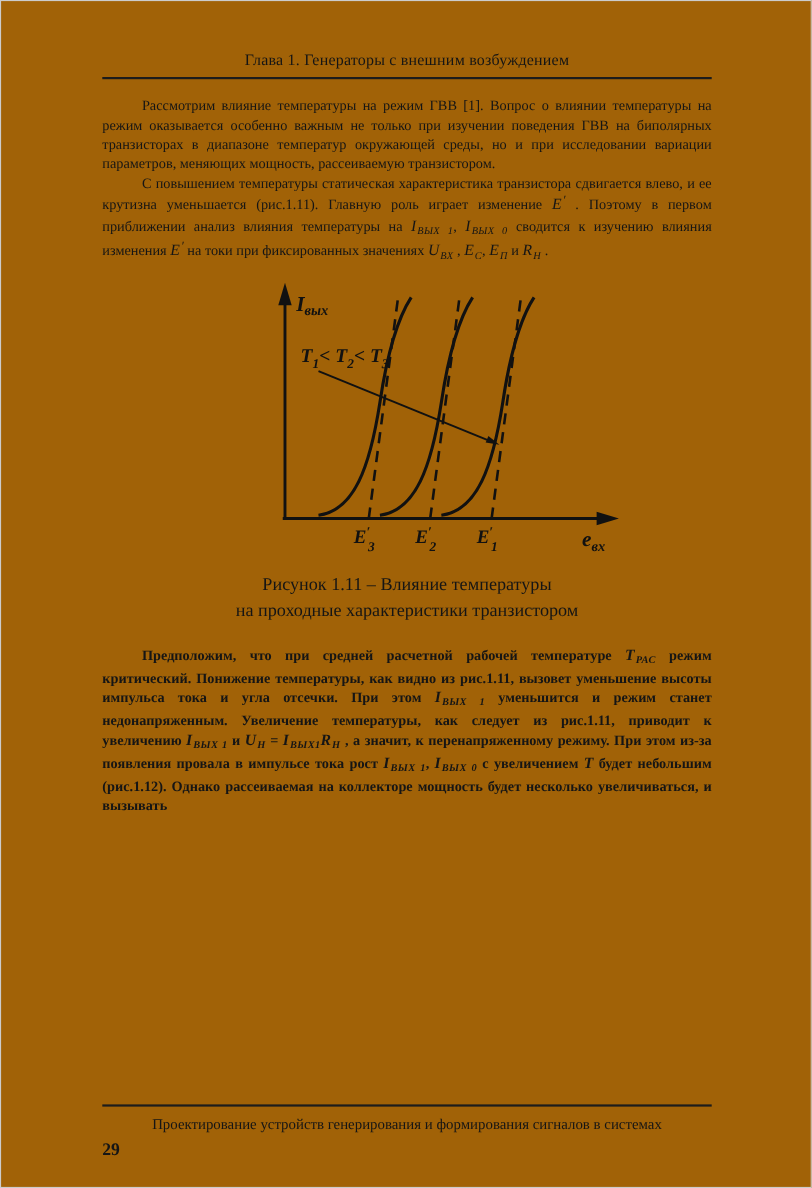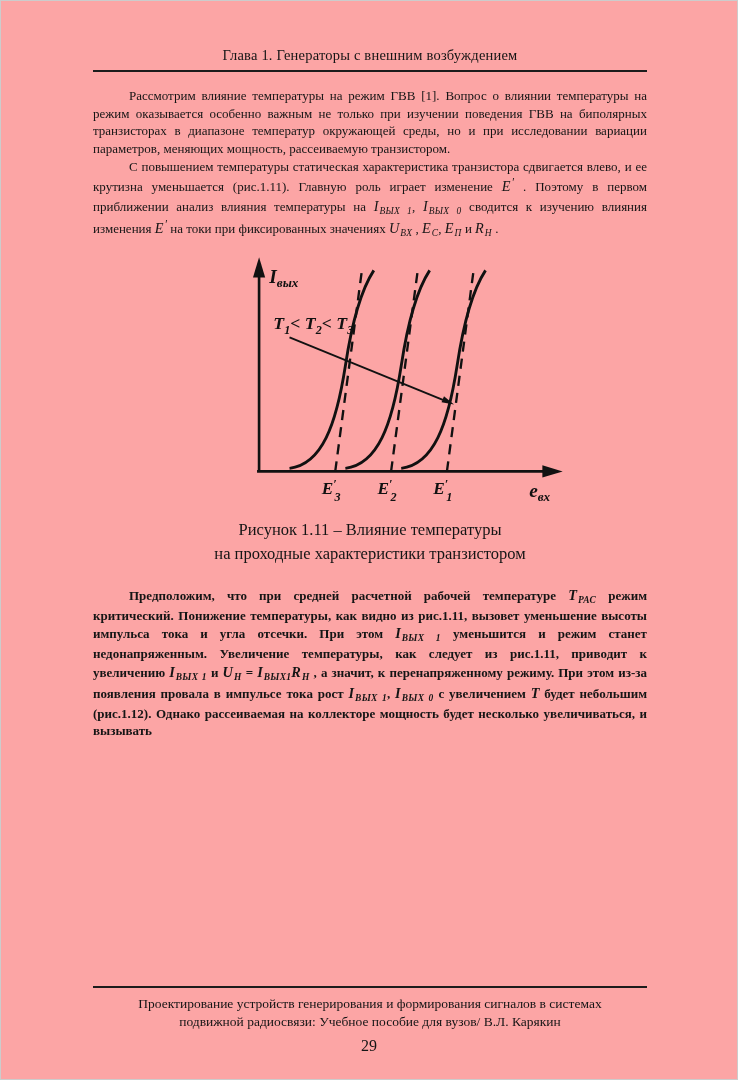"Глава 1. Генераторы с внешним" .page { background: #fca5a5 -> #a16207 }
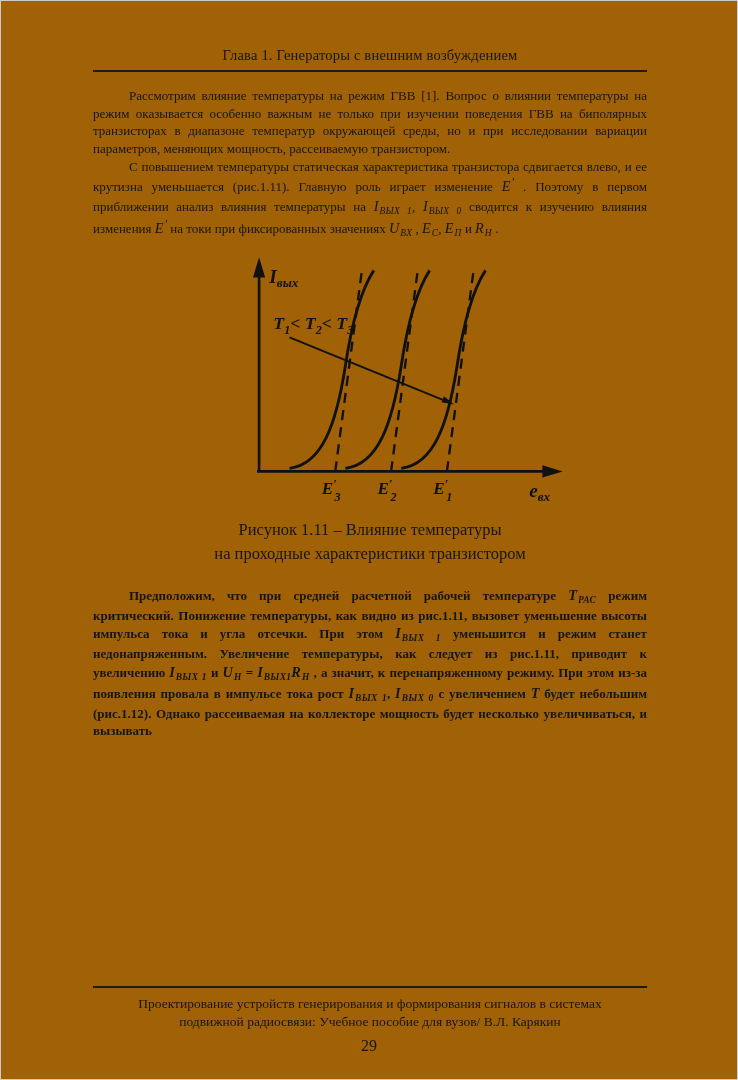"подвижной радиосвязи: Учебное пособие" div.footer-line { html: <div>подвижной радиосвязи: Учебное пособие для вузов/ В.Л. Карякин</div> -> none }
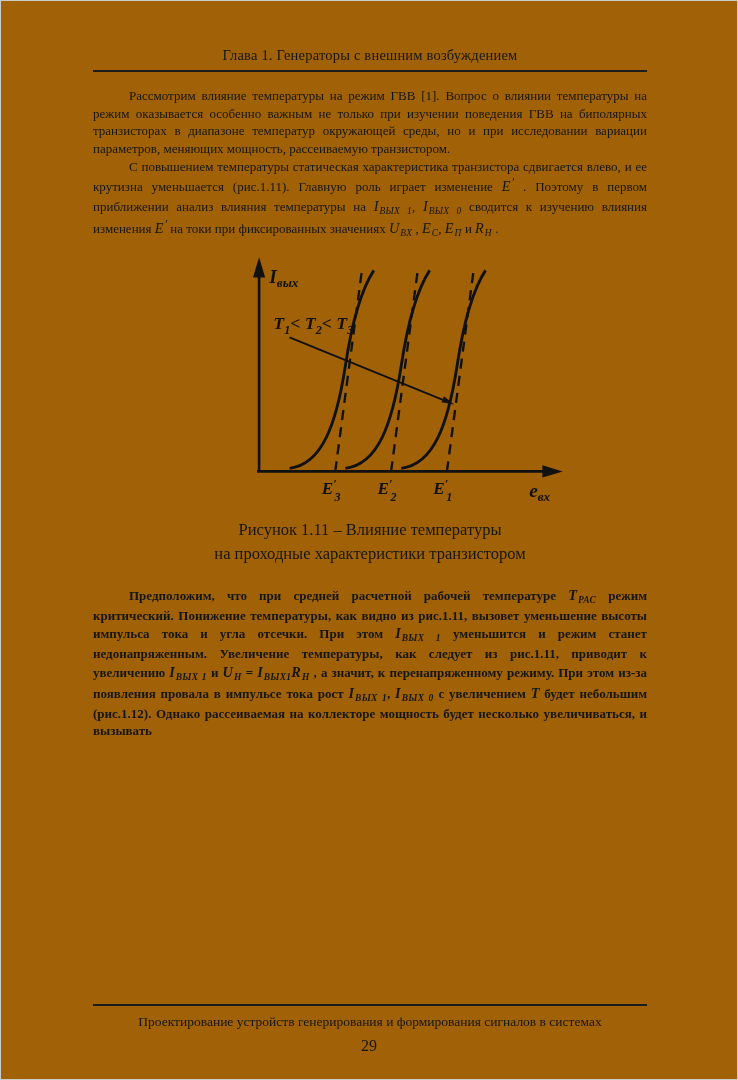"29" .page-number { font-weight: none -> bold; text-align: center -> left }
